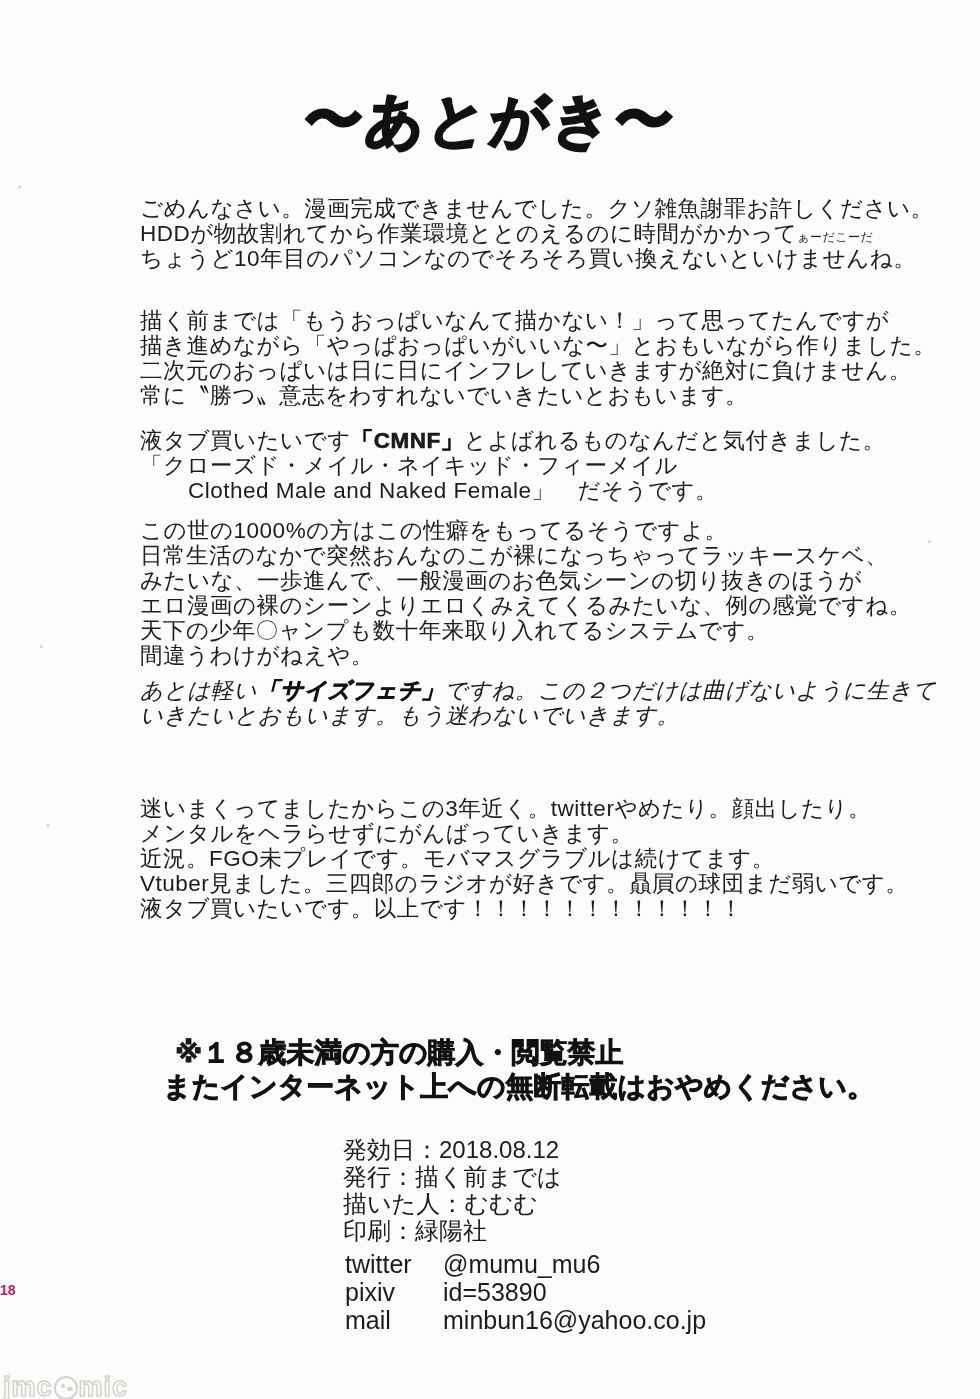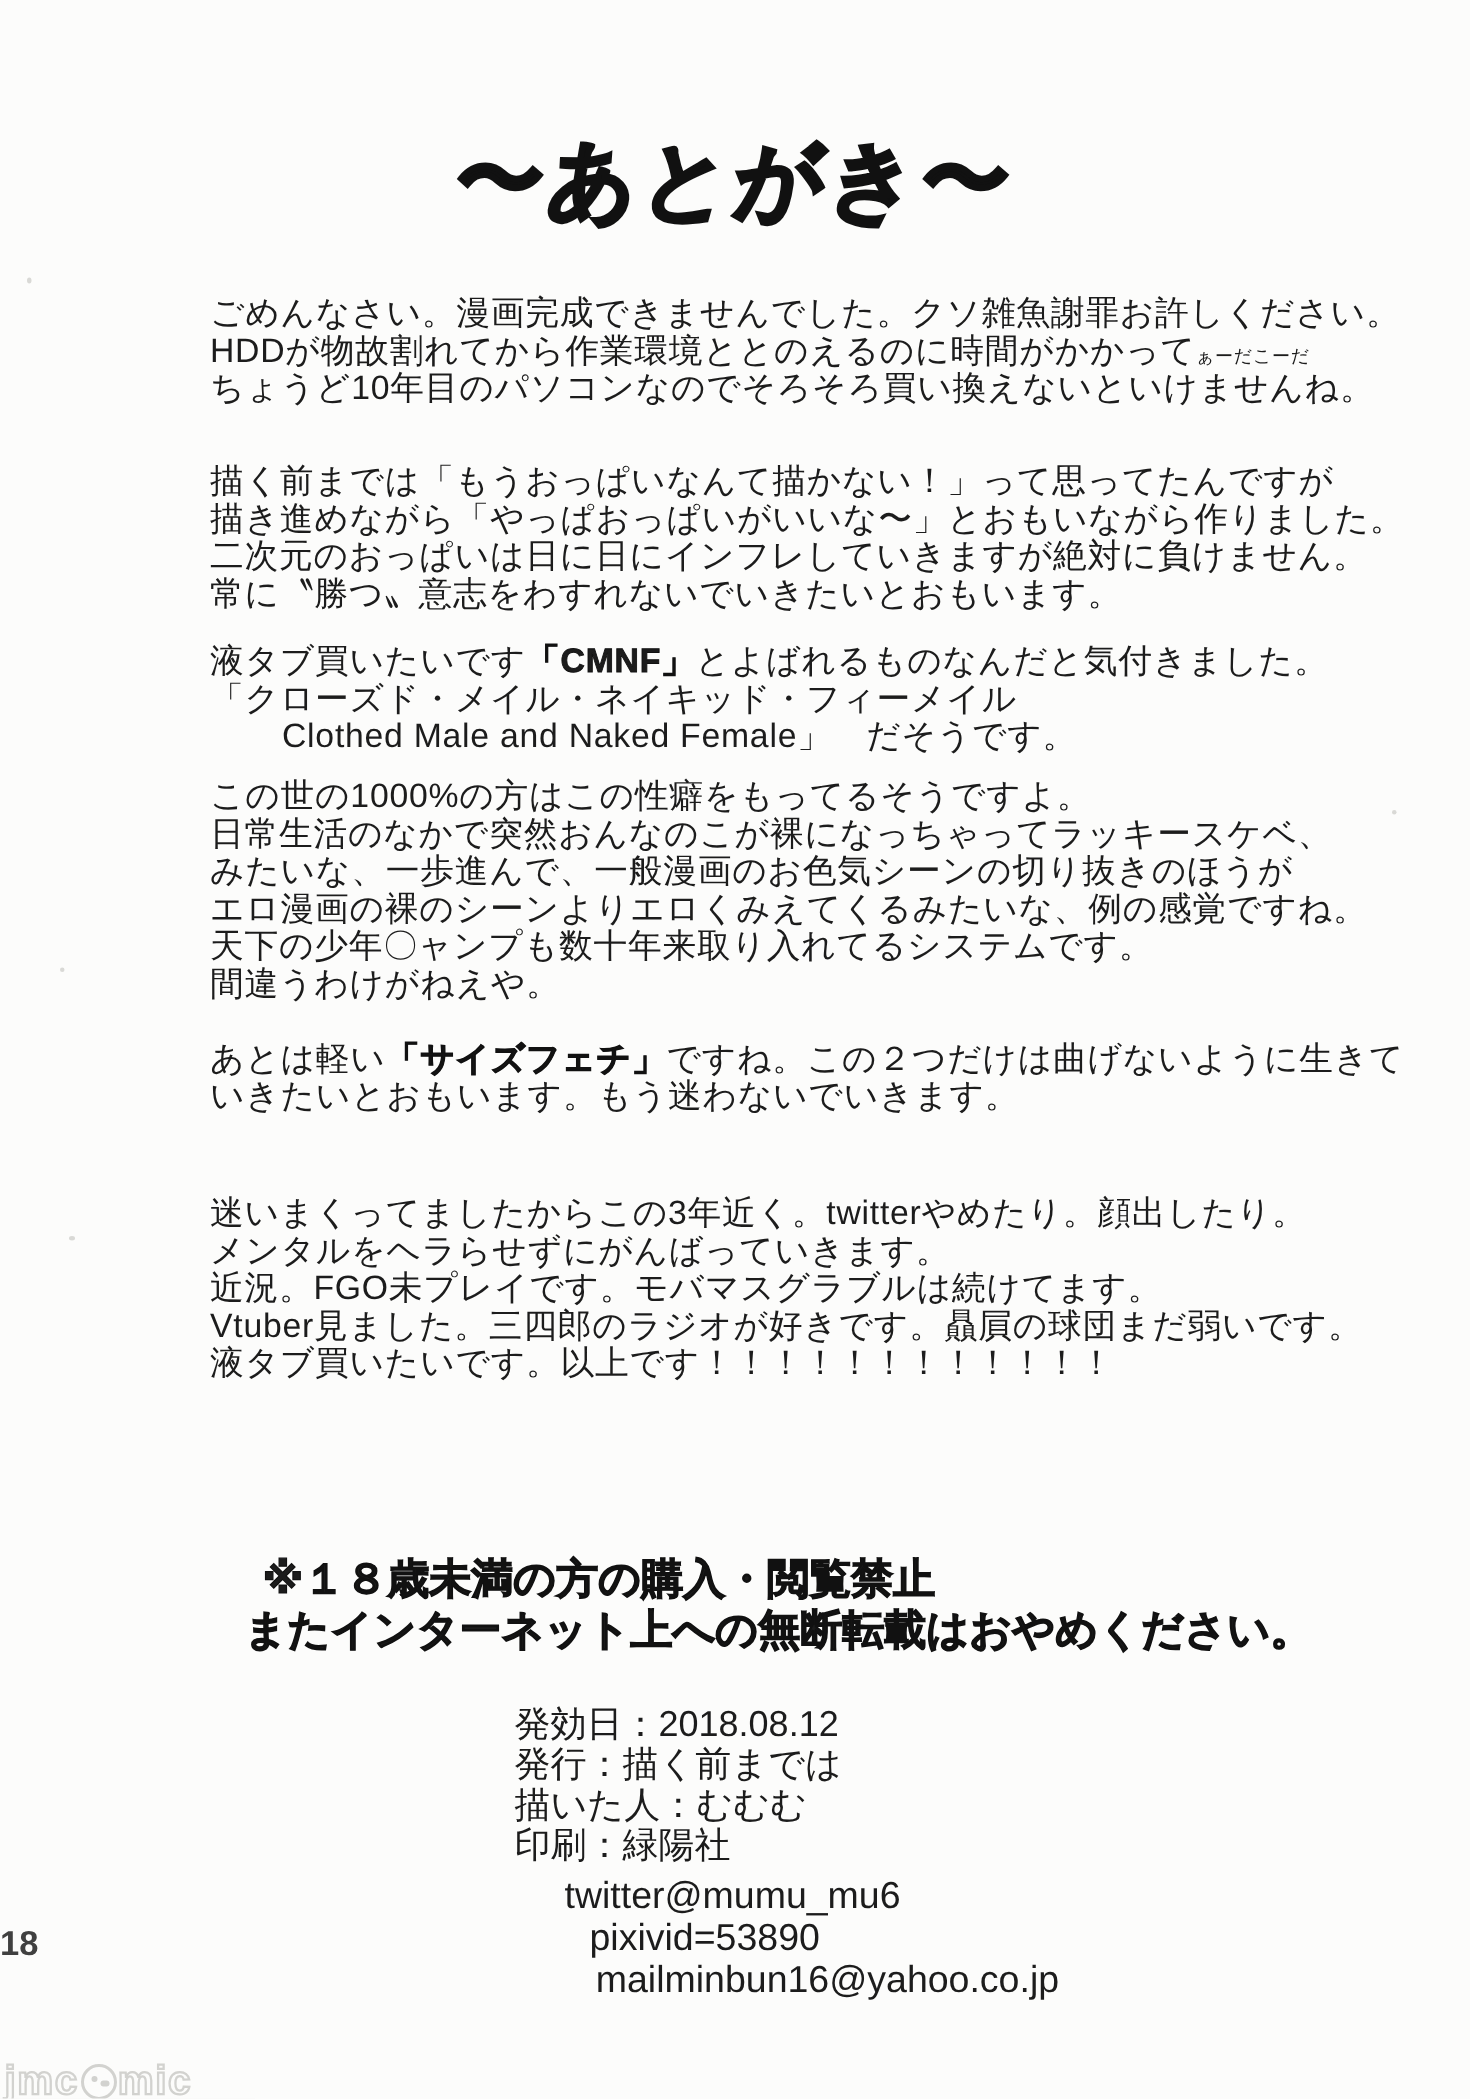"あとは軽い「サイズフェチ」ですね。この２つだけは曲げないように生きて" div.para { font-style: none -> italic; top: 693px -> 678px }
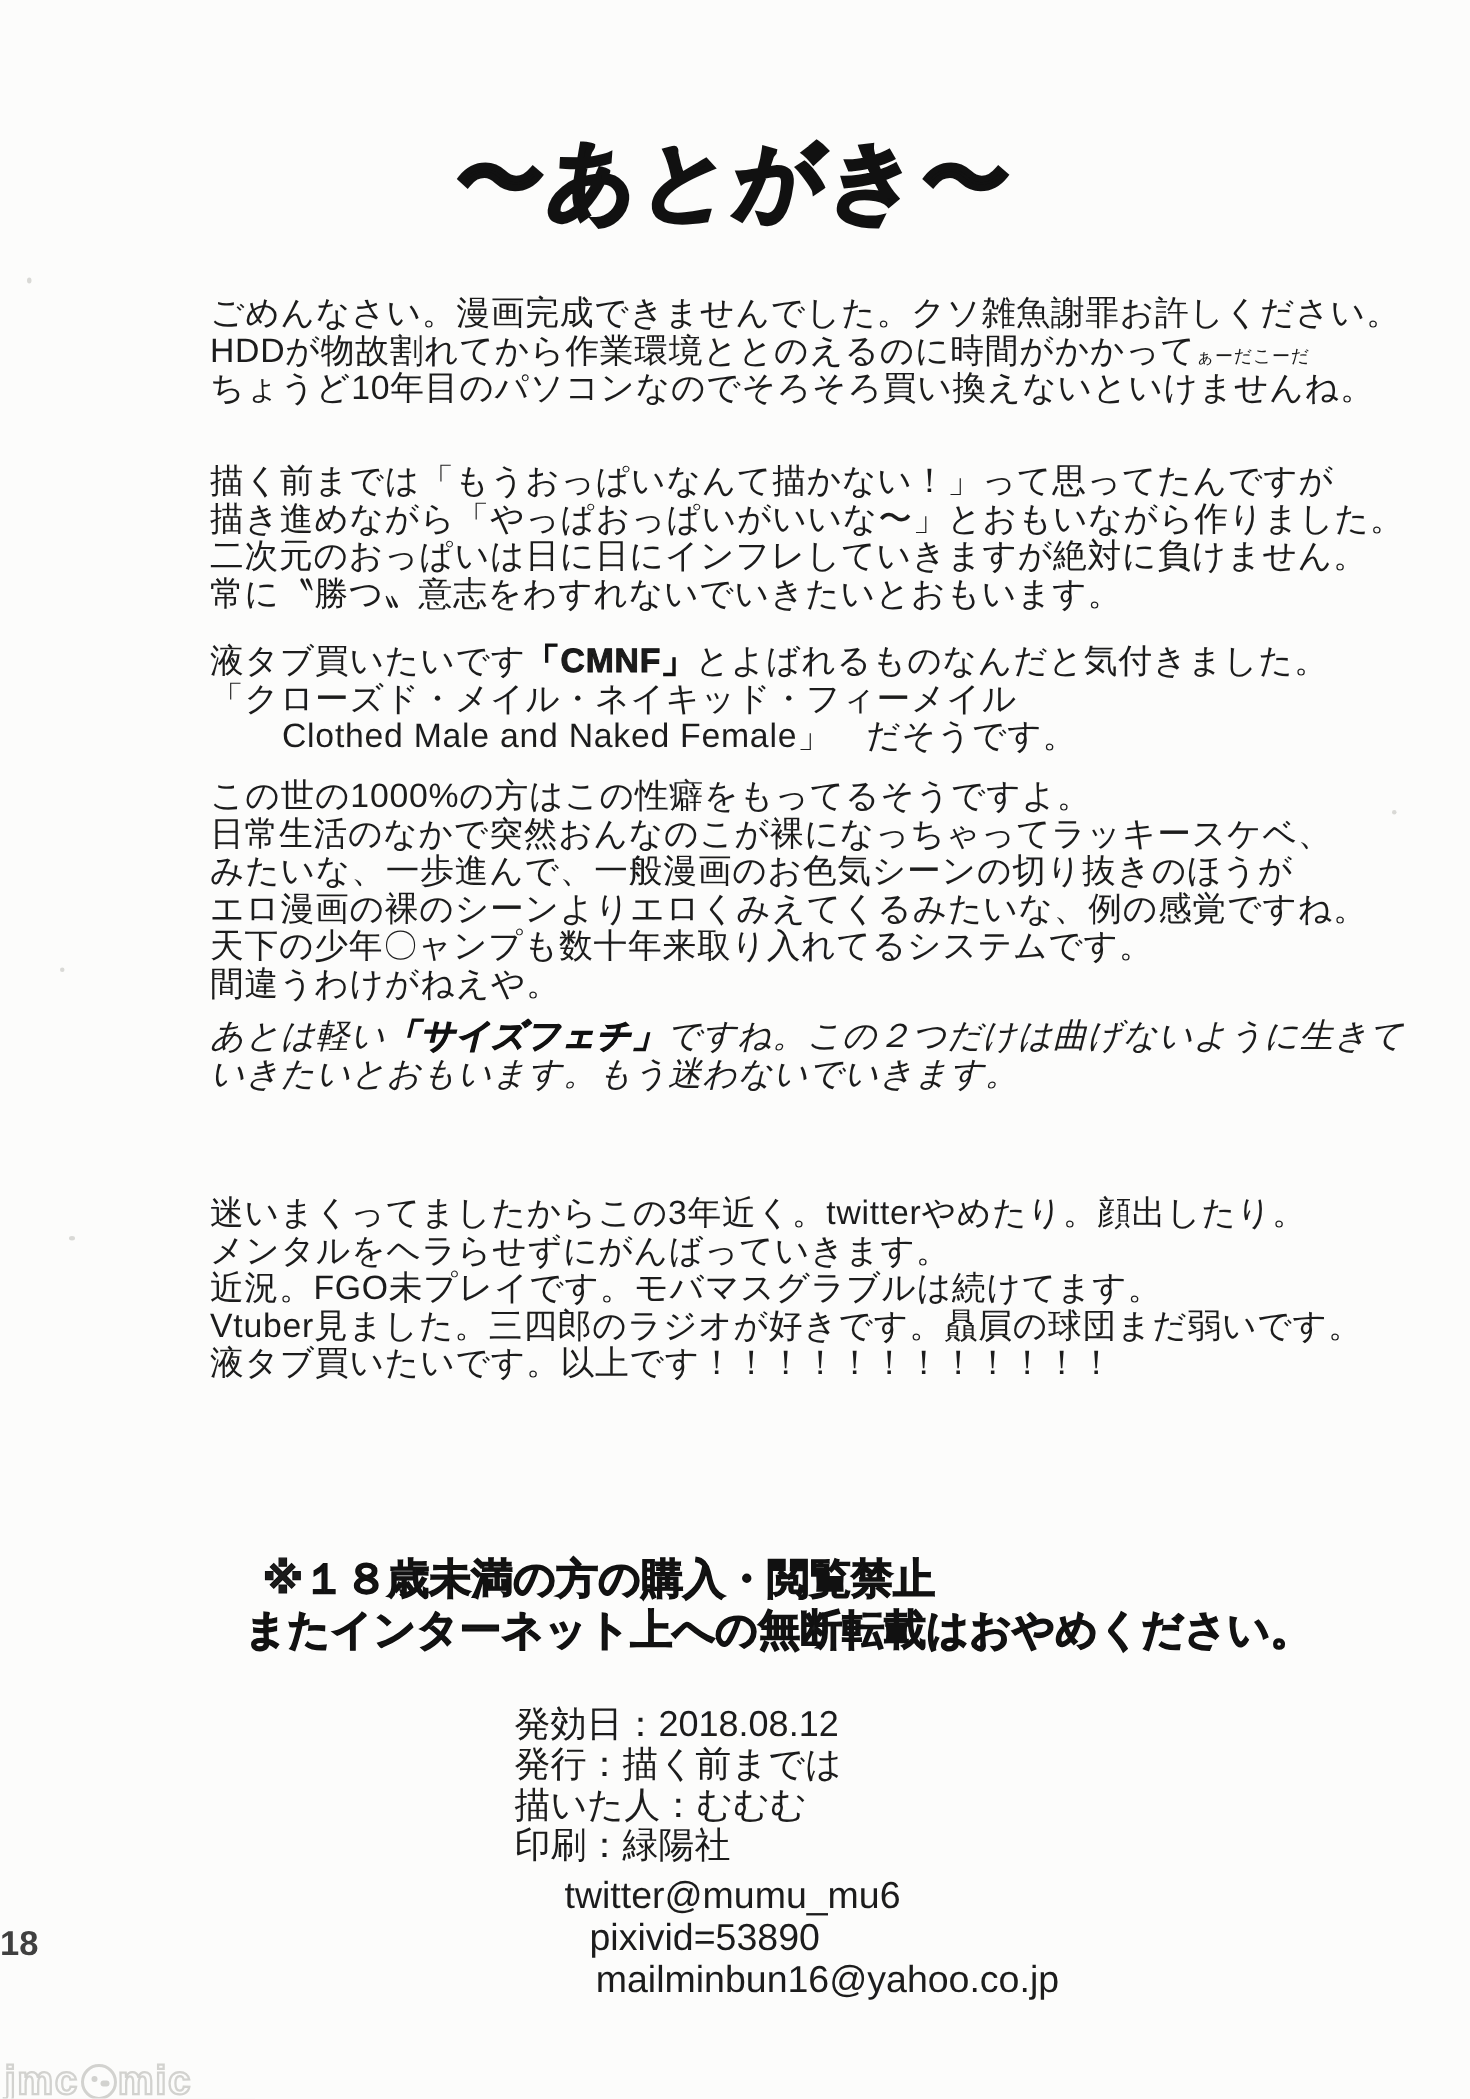"twitter" .contact .lbl { text-align: right -> none }
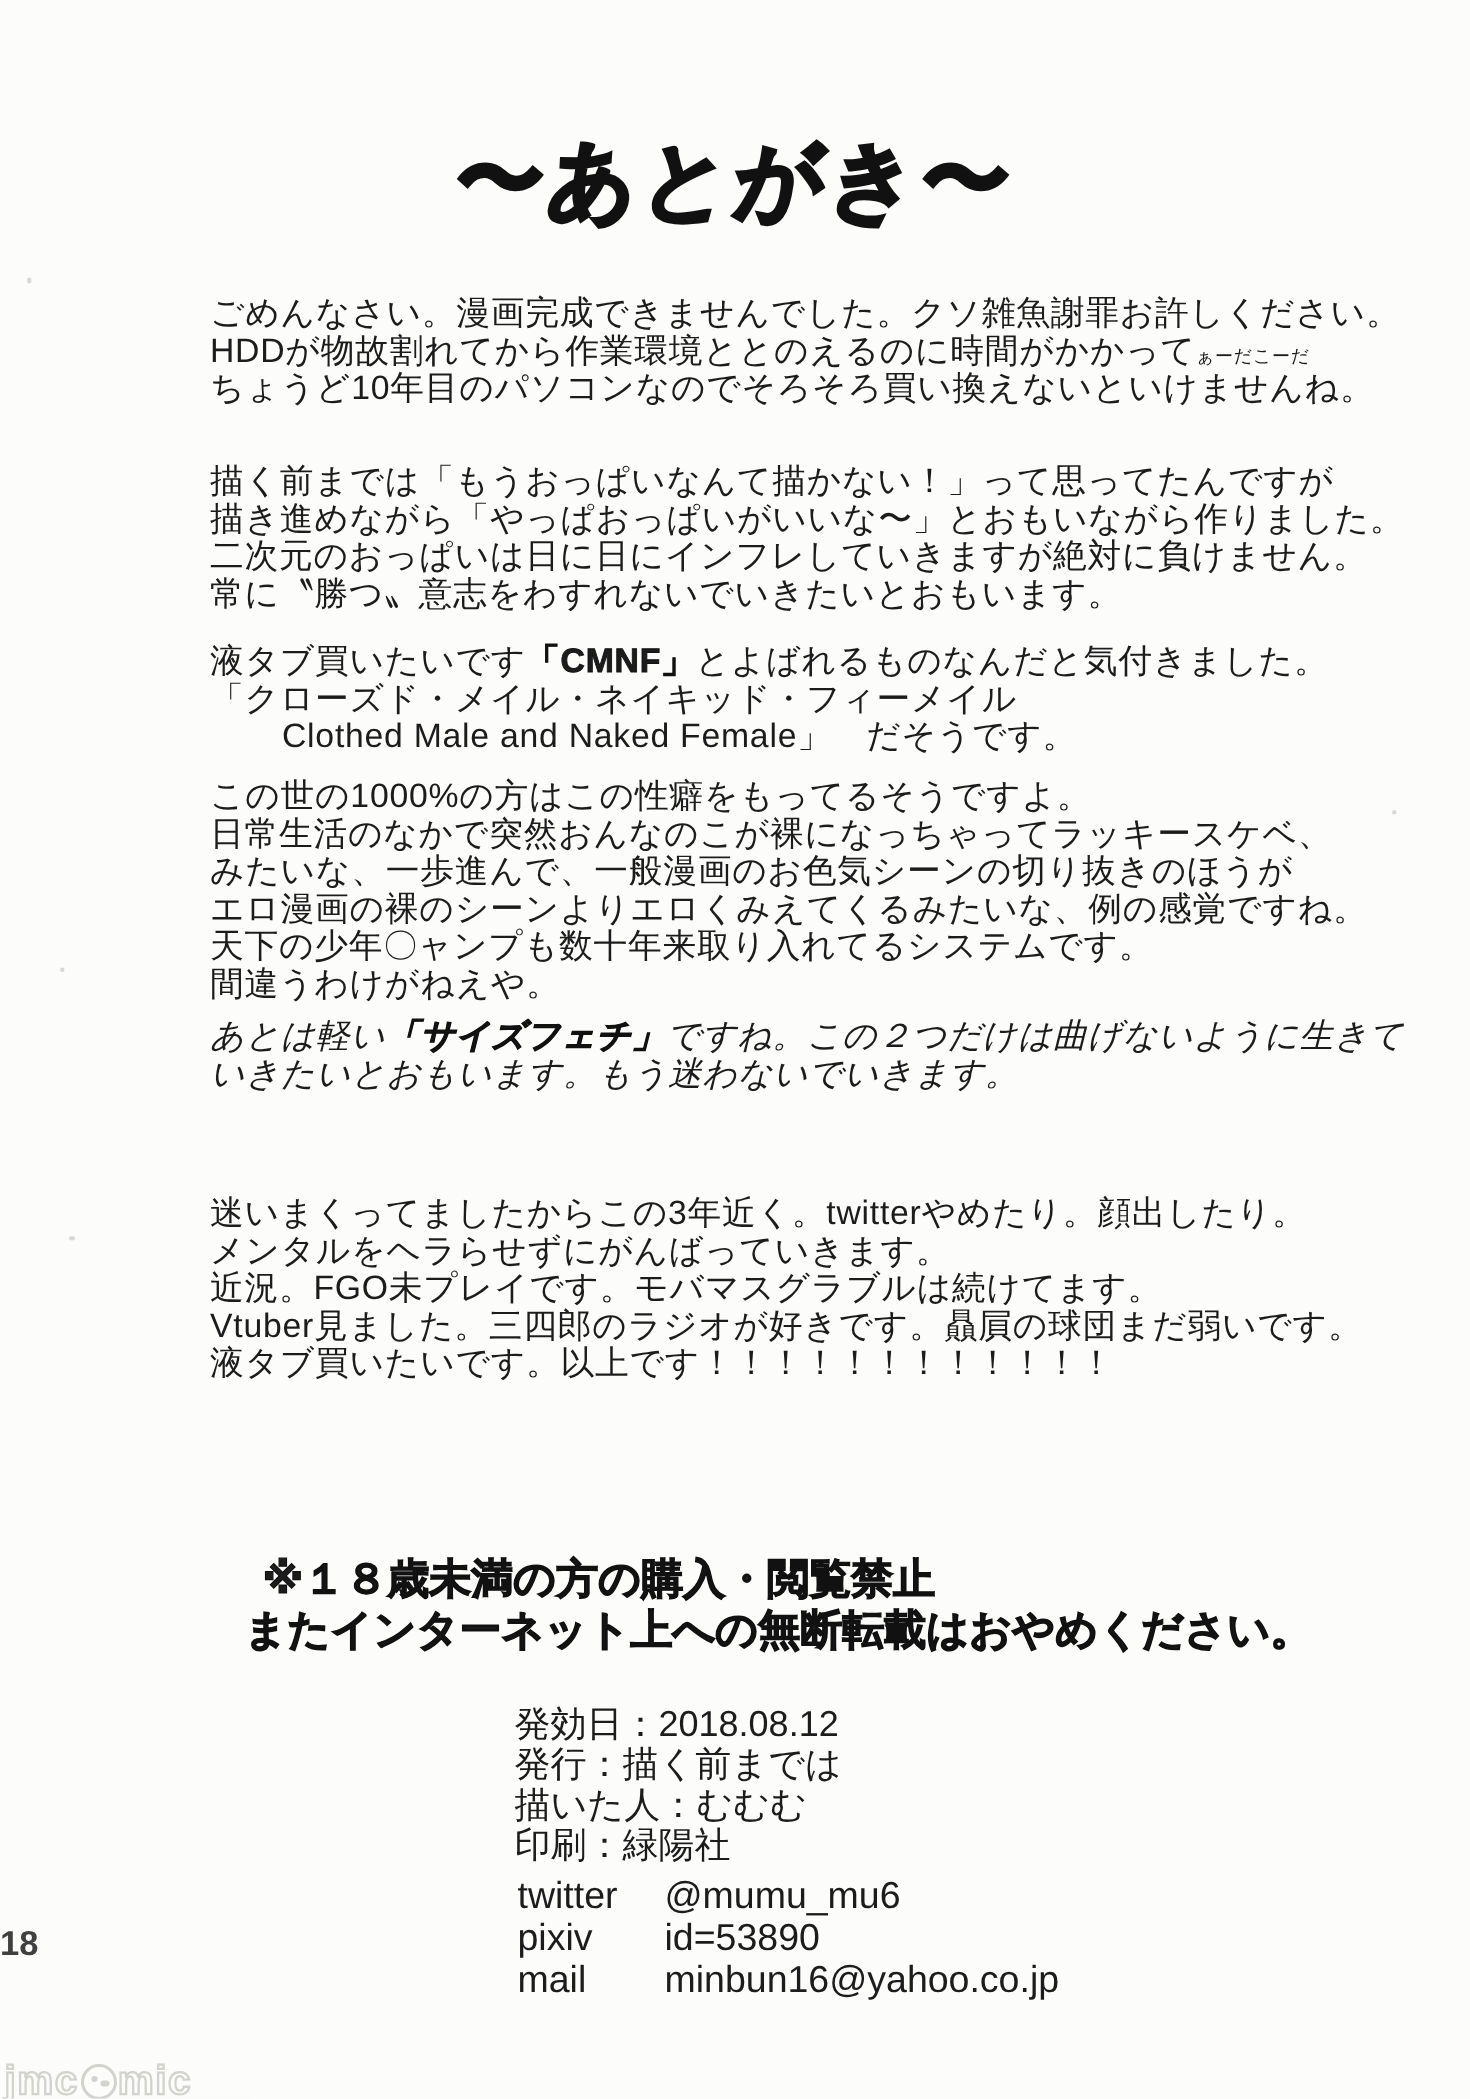"18" .page-number { color: #404040 -> #be185d; font-size: 23px -> 14px }
